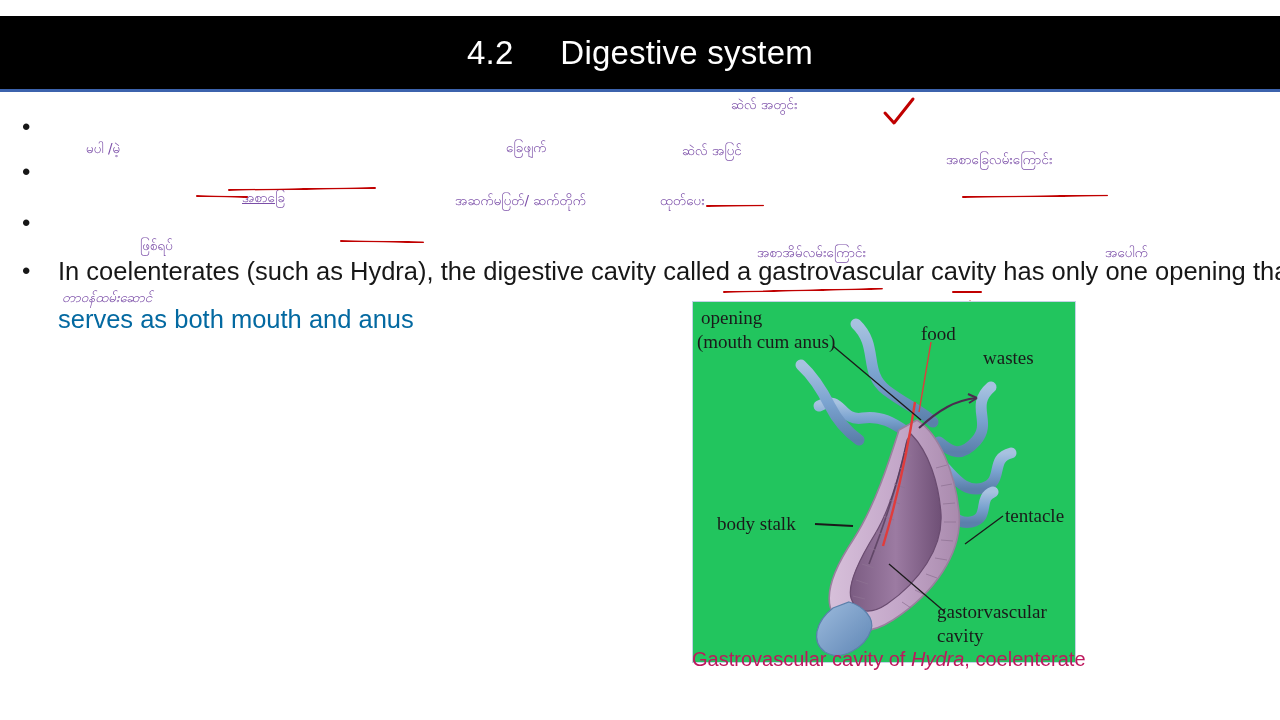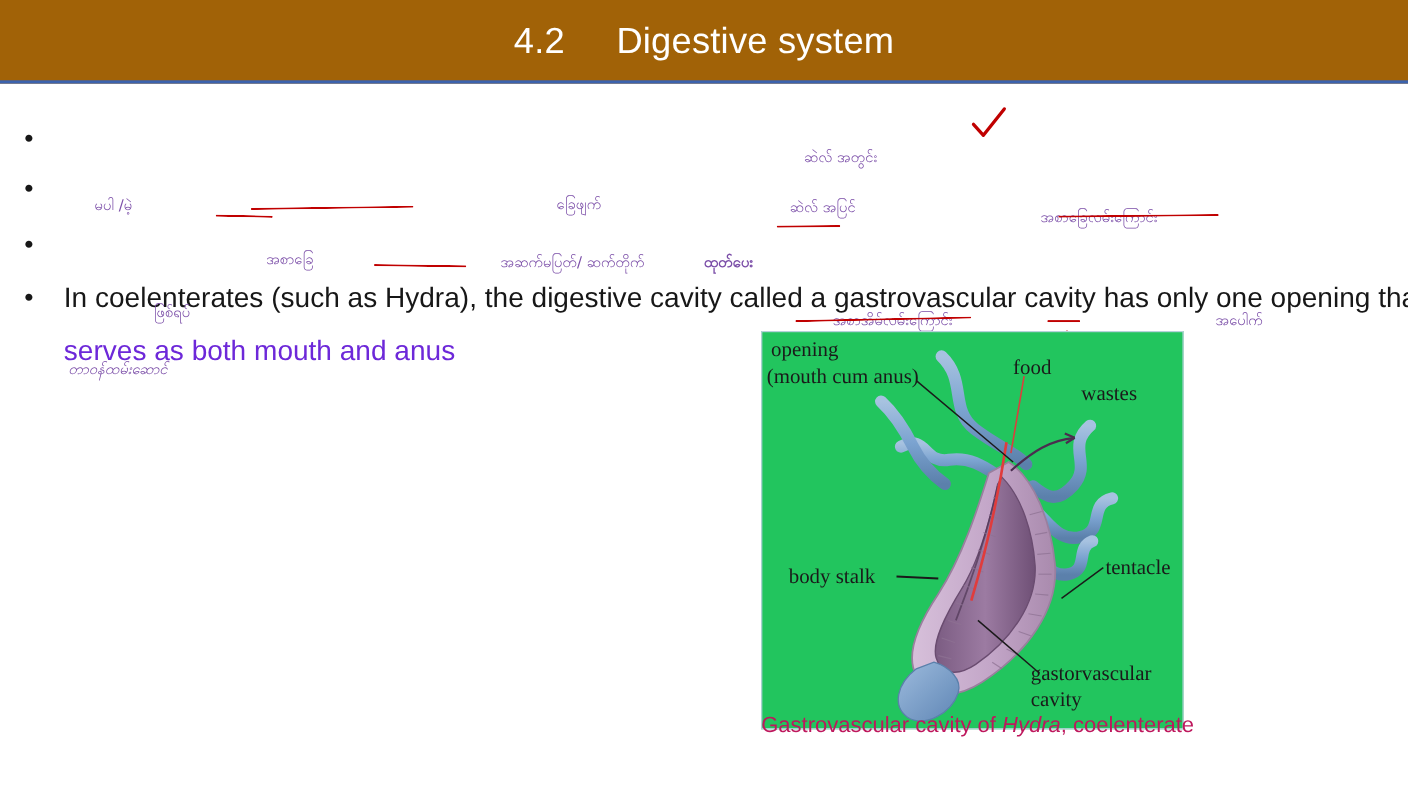"4.2 Digestive system" .title-bar { background: #a16207 -> #000000; top: 0 -> 16px }
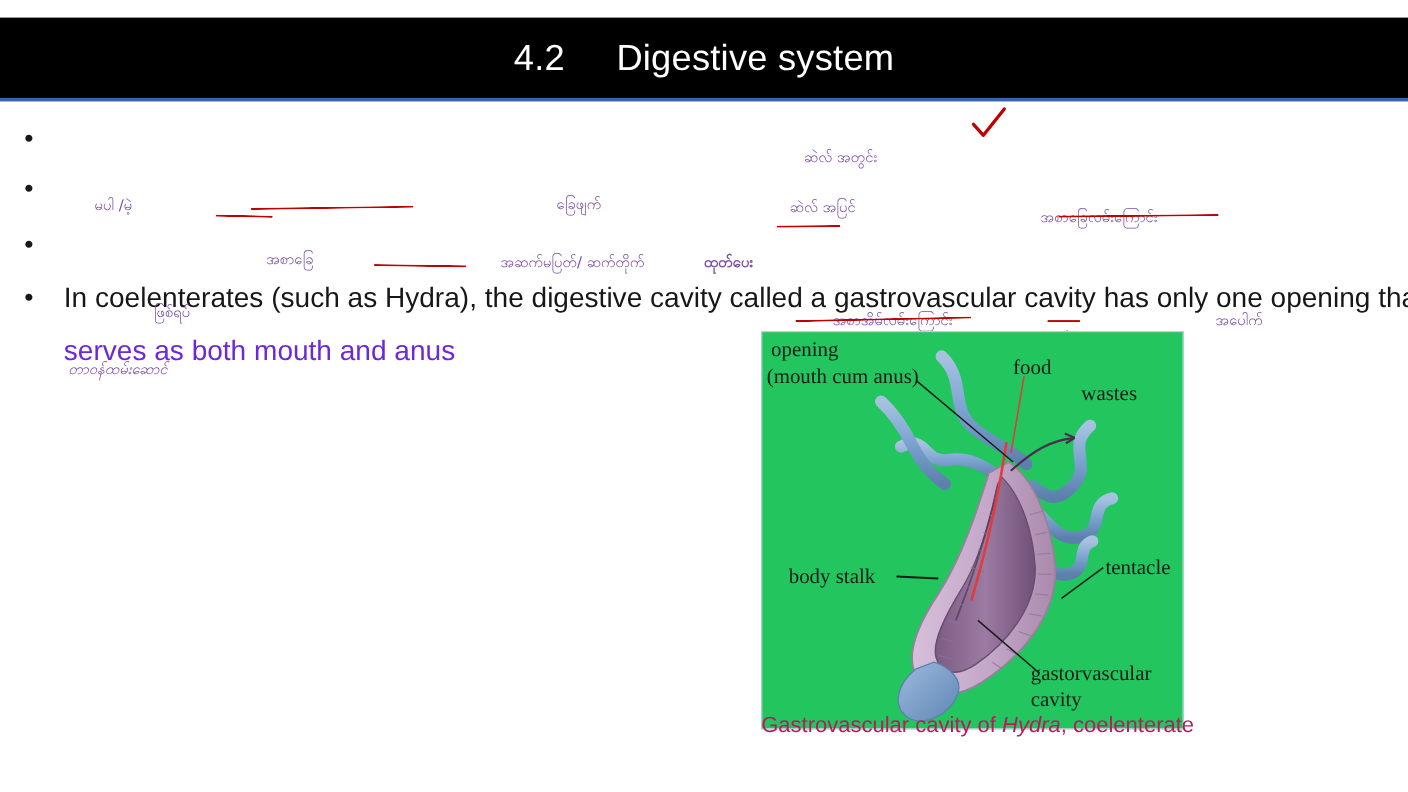"ဆဲလ် အတွင်း" .anno { margin-top: 39px -> none }
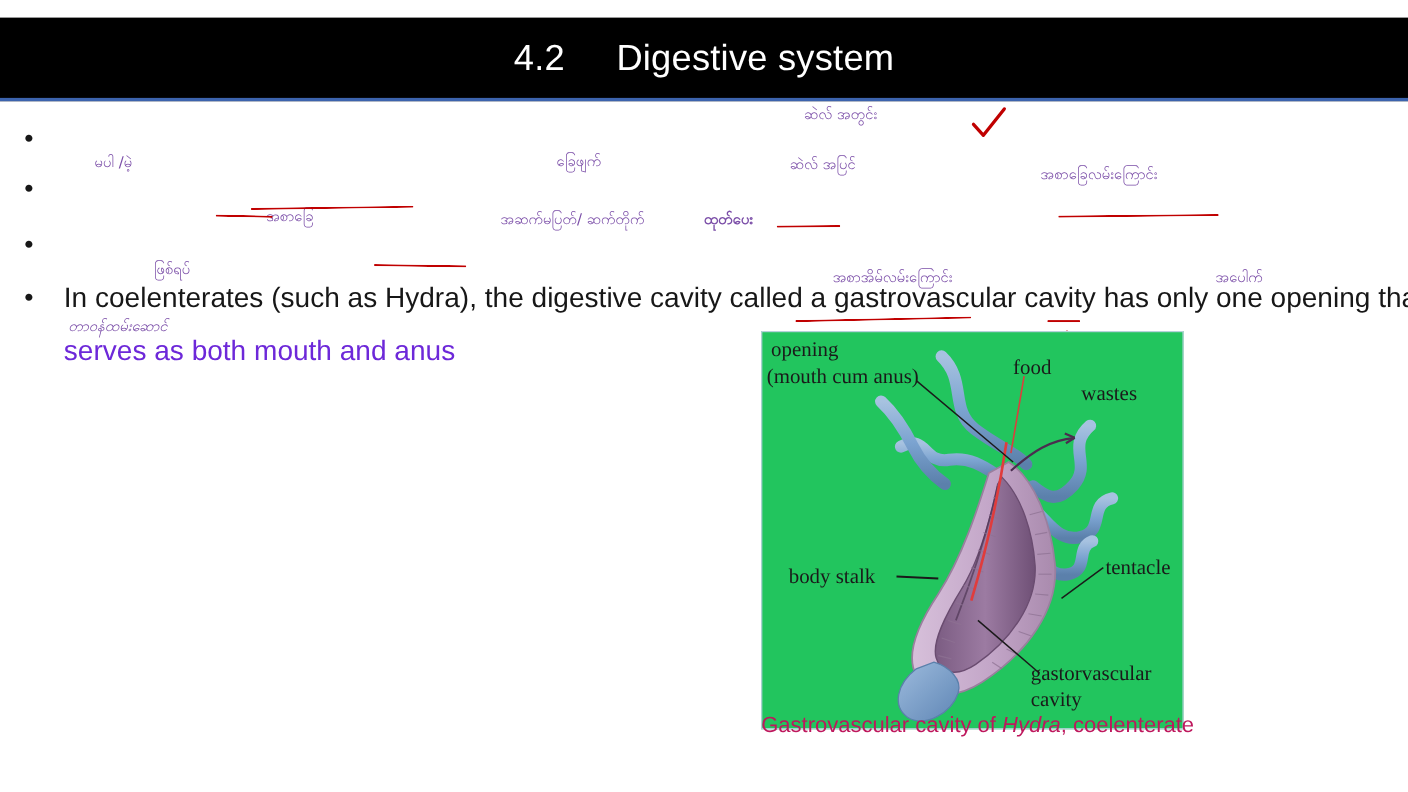"ဆဲလ် အပြင်" div.anno { left: 718px -> 682px }
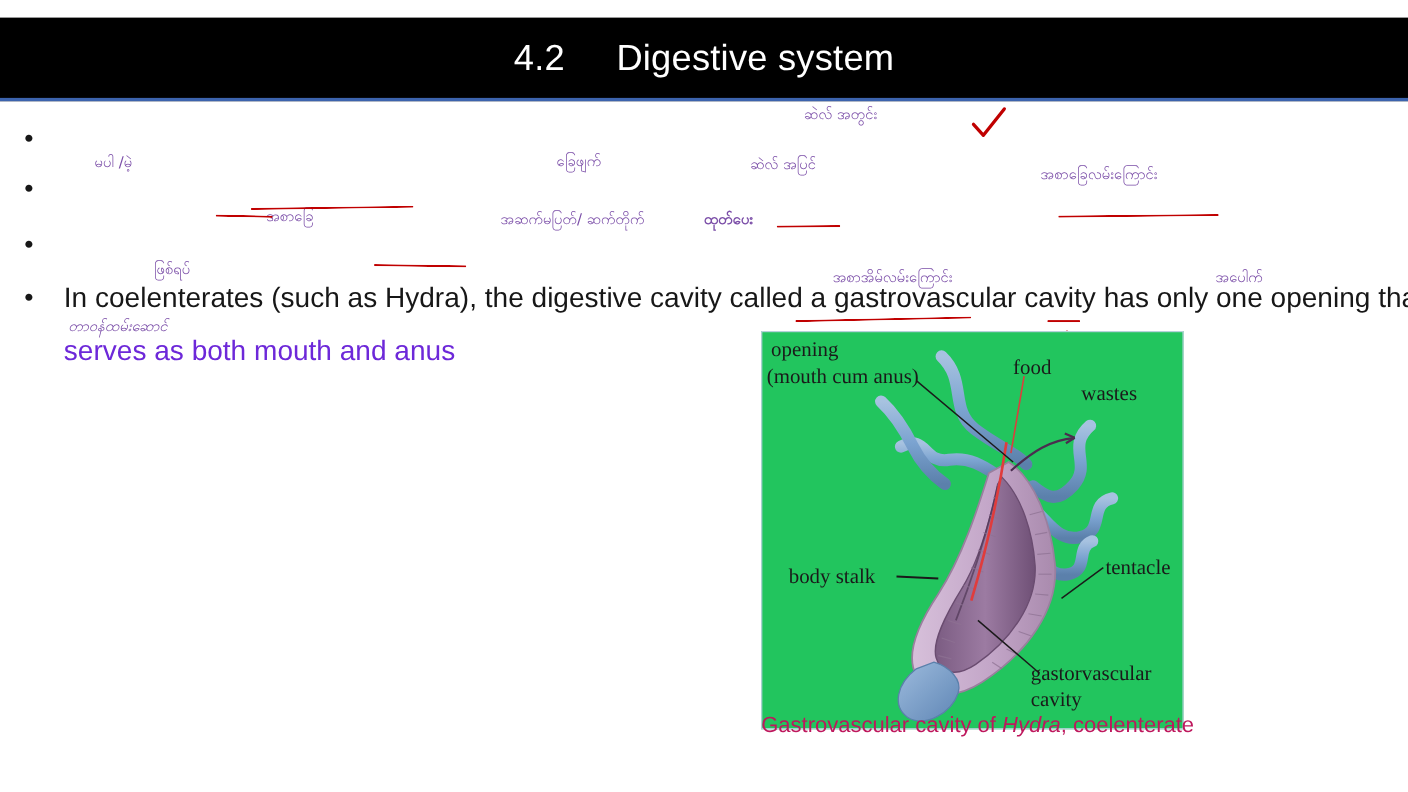"အစာခြေ" div.anno { text-decoration: none -> underline }
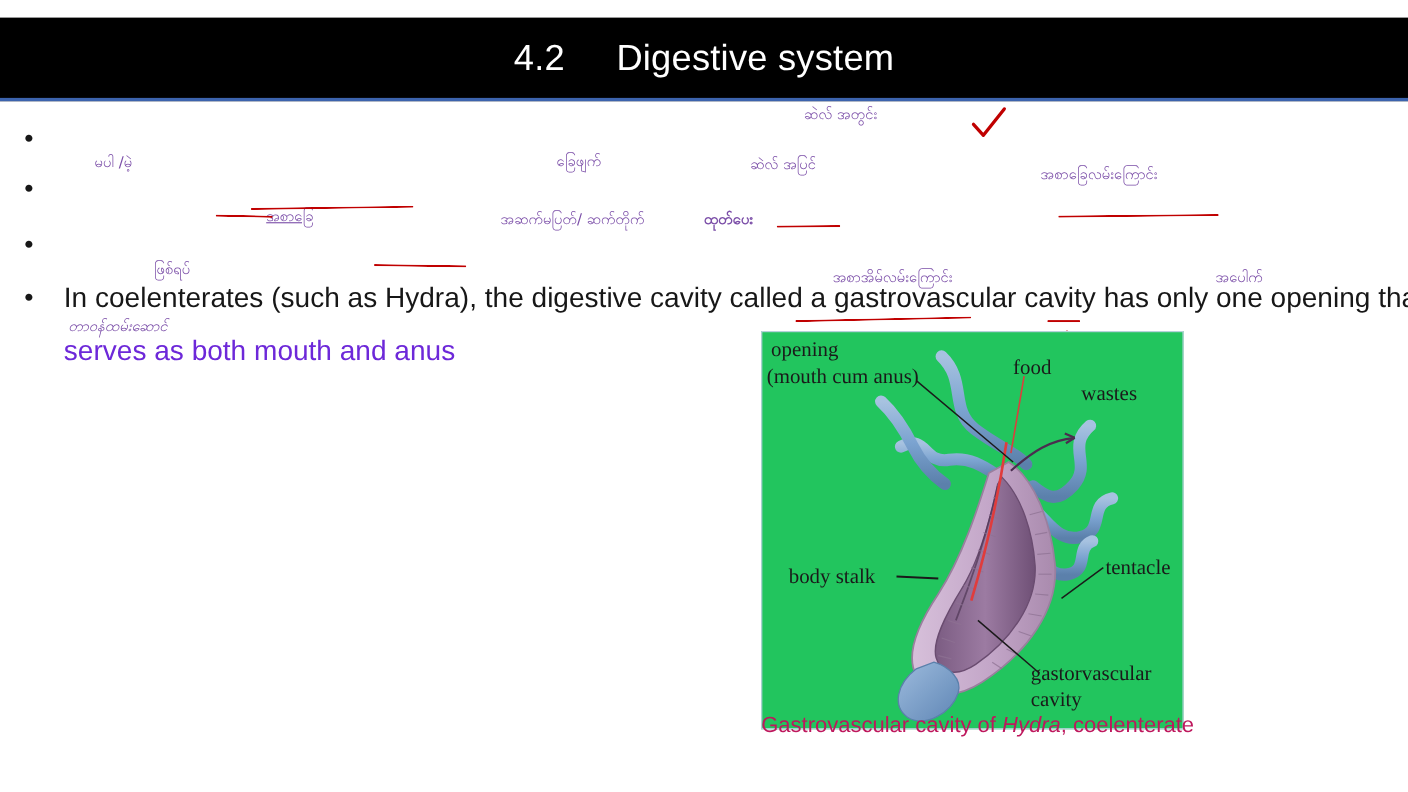"ထုတ်ပေး" div.anno { font-weight: bold -> none; left: 640px -> 660px }
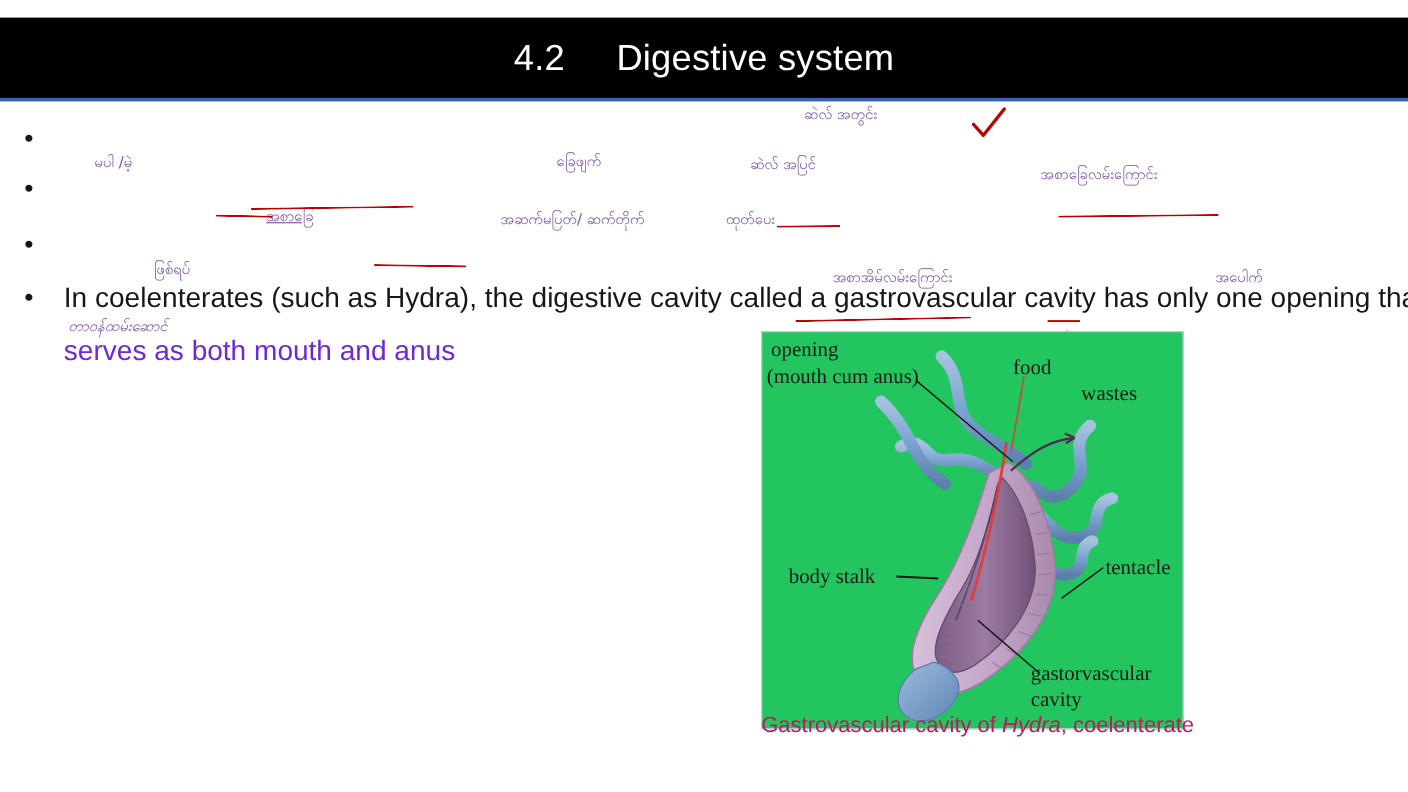"serves as both mouth and" .cont-text { color: #6d28d9 -> #0369a1 }
